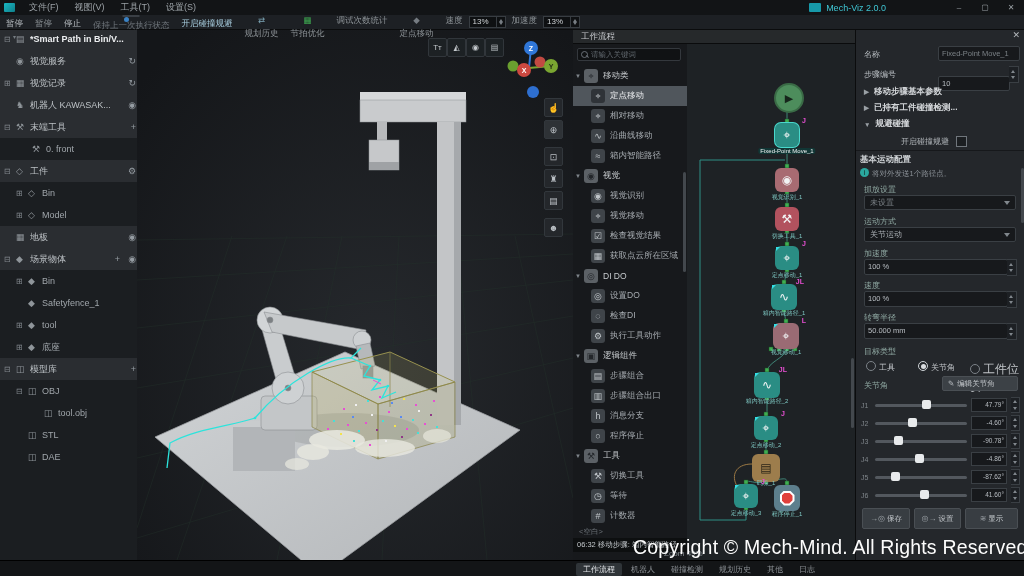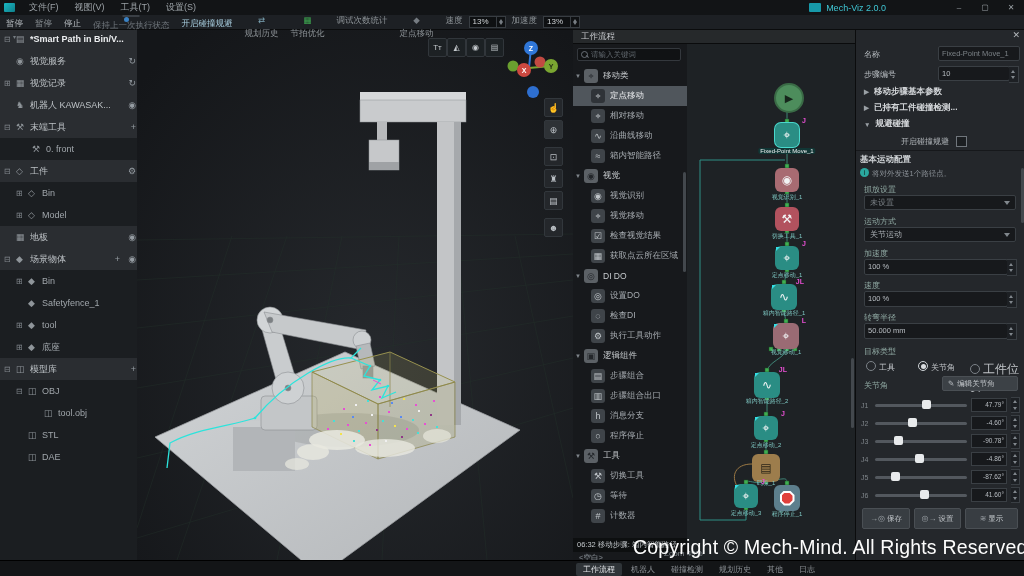"10" span.pinp { top: 38px -> 48px }
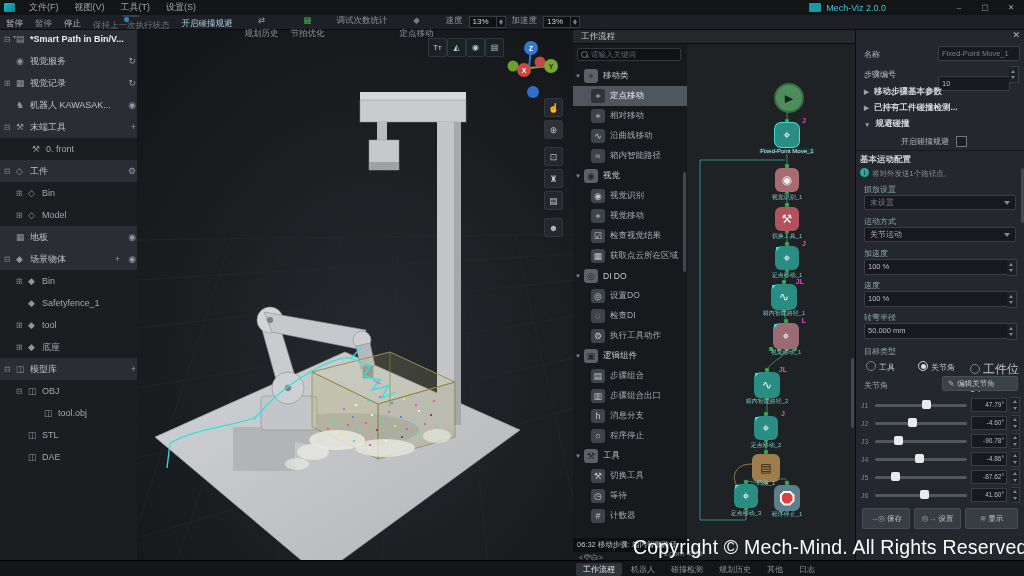"<空白>" .libft1 { font-weight: bold -> none; top: 507px -> 481px }
